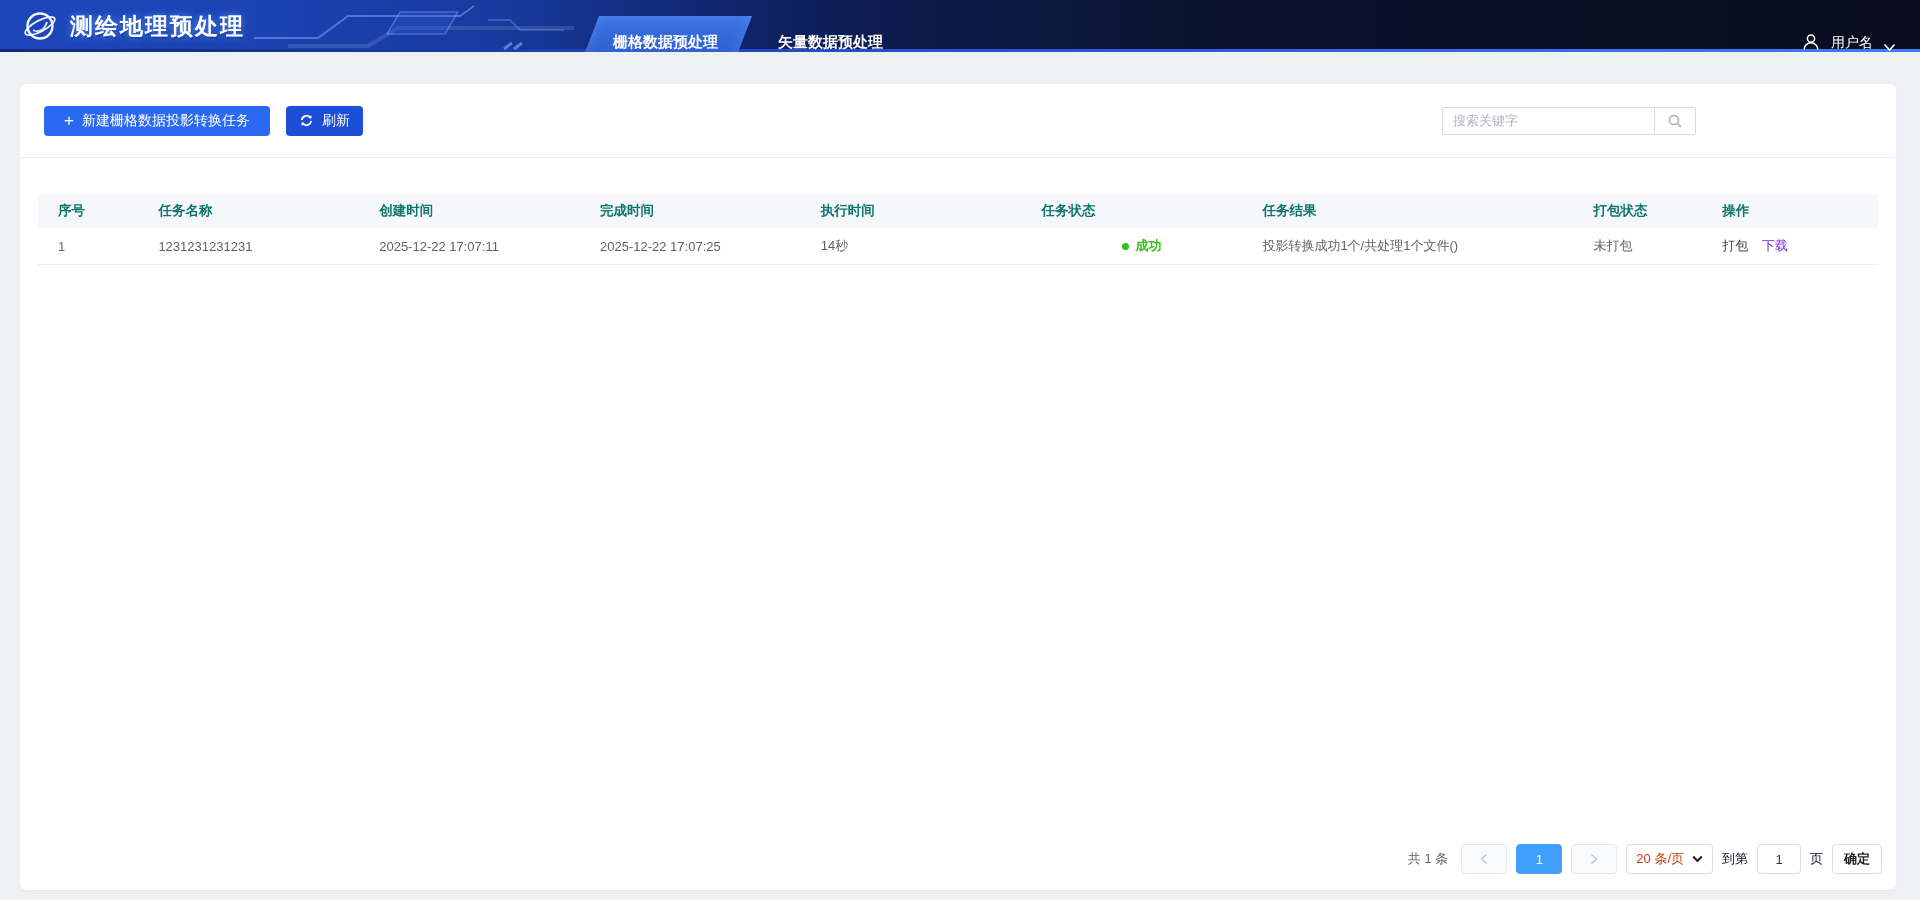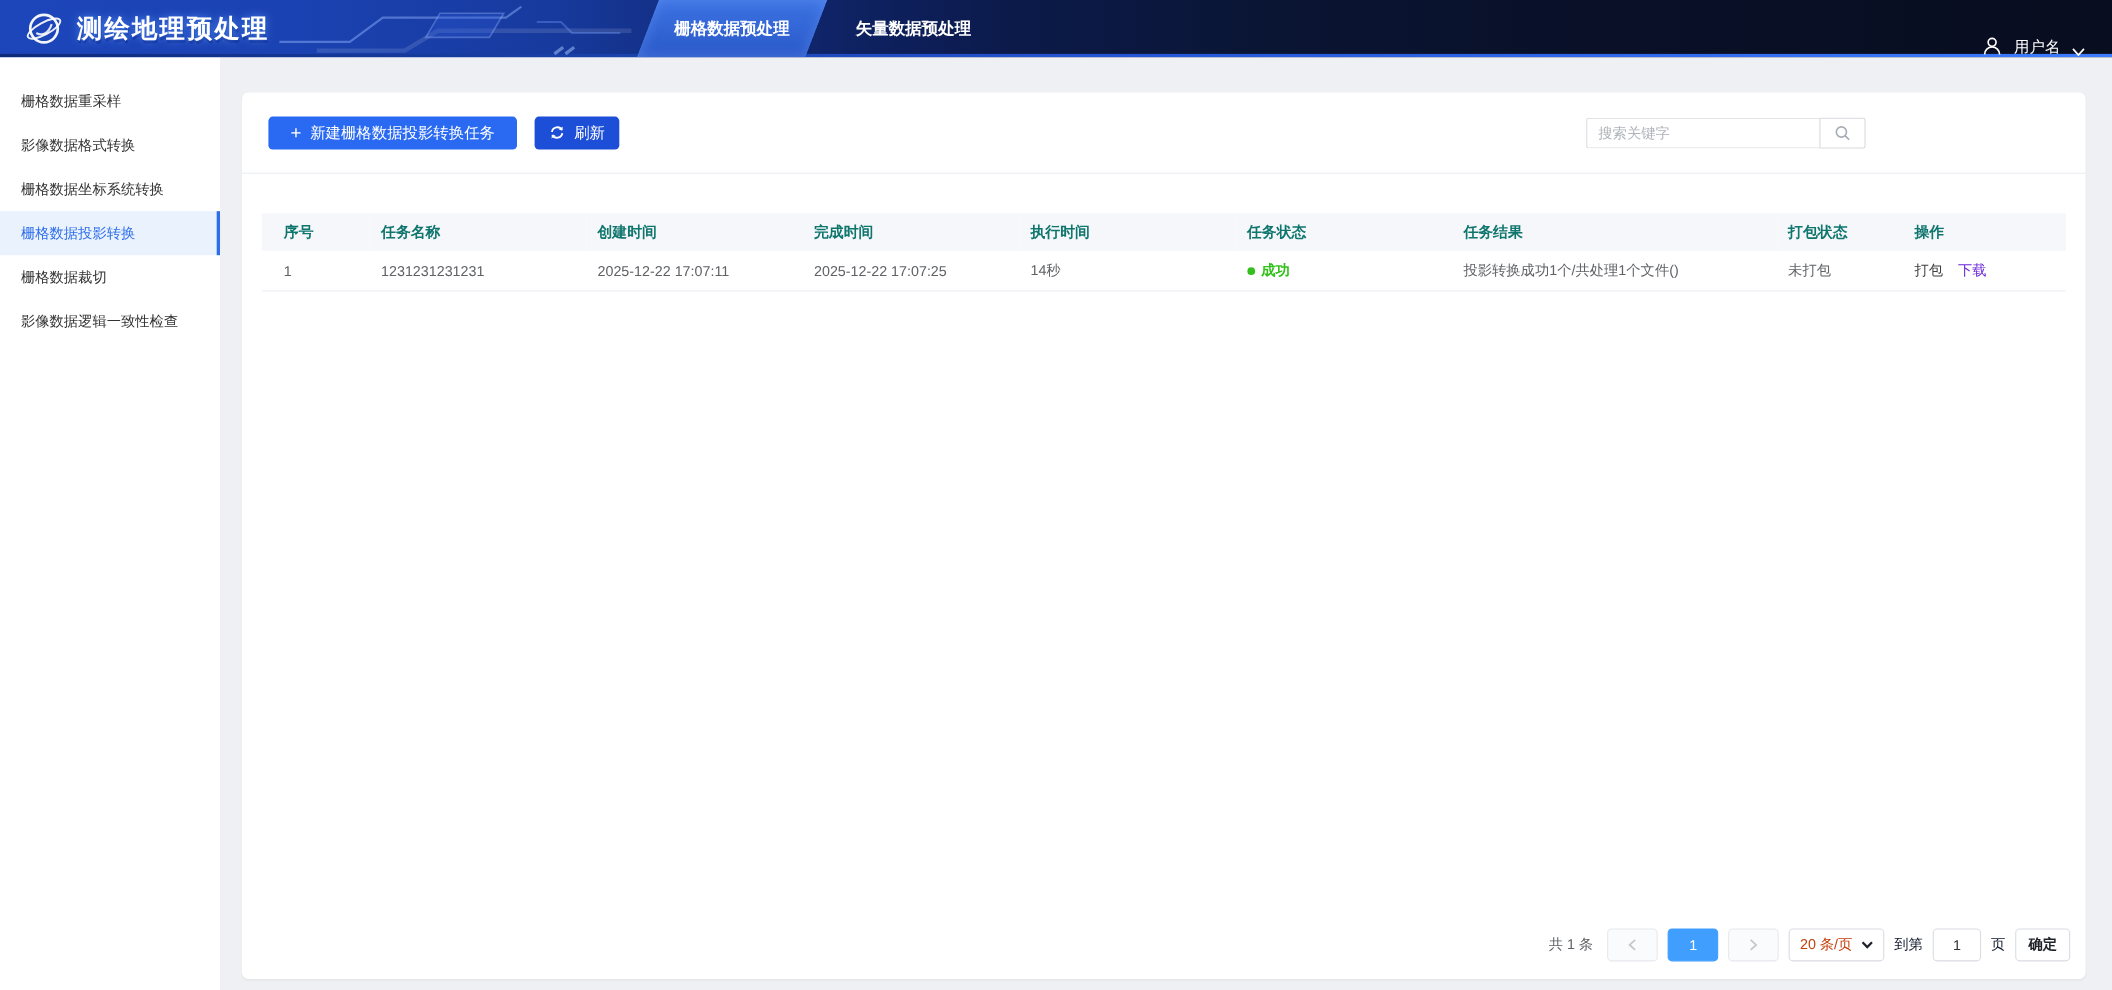"栅格数据预处理" .tabs { top: 0 -> 16px }
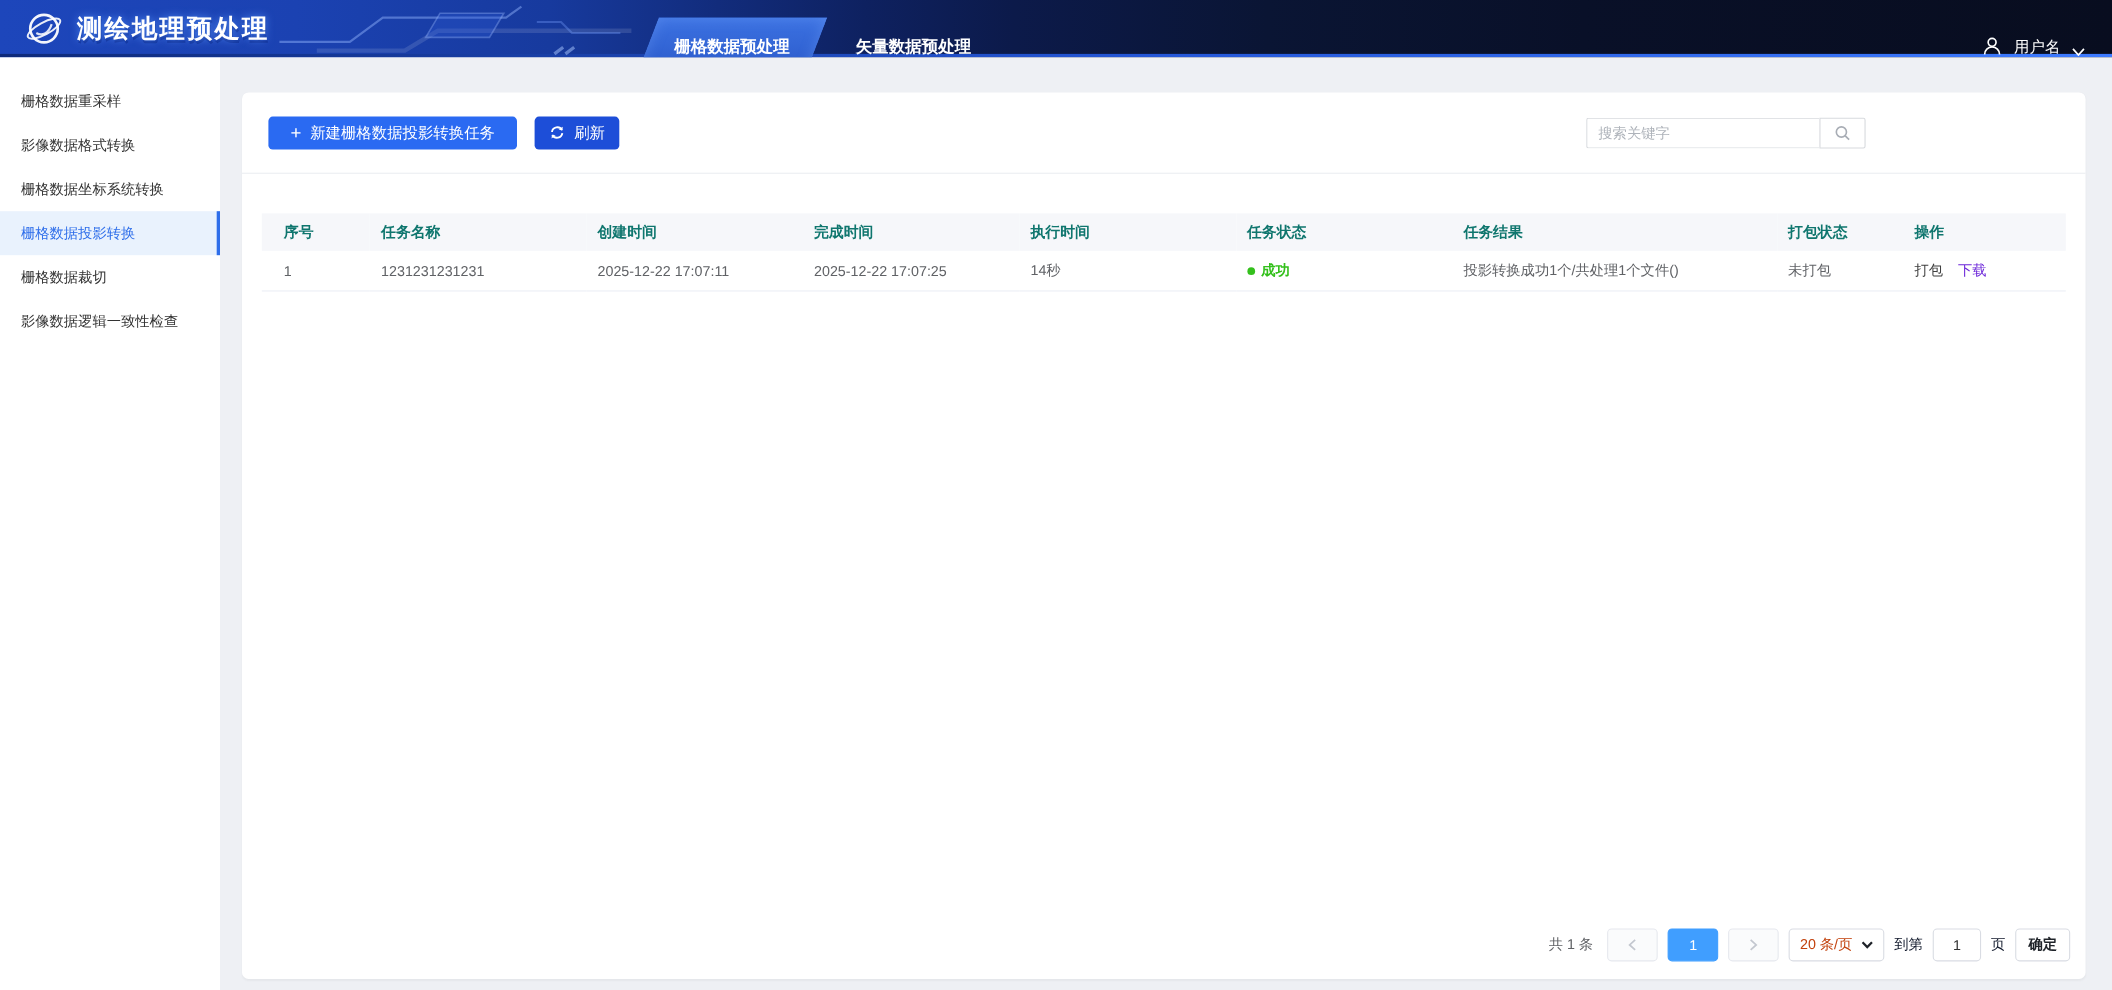"栅格数据重采样" aside.sidebar { html: <aside> <div>栅格数据重采样</div> <div>影像数据格式转换</div> <div>栅格数据坐标系统转换</div> <div>栅格数据投影转换</div> <div>栅格数据裁切</div> <div>影像数据逻辑一致性检查</div> </aside> -> none }
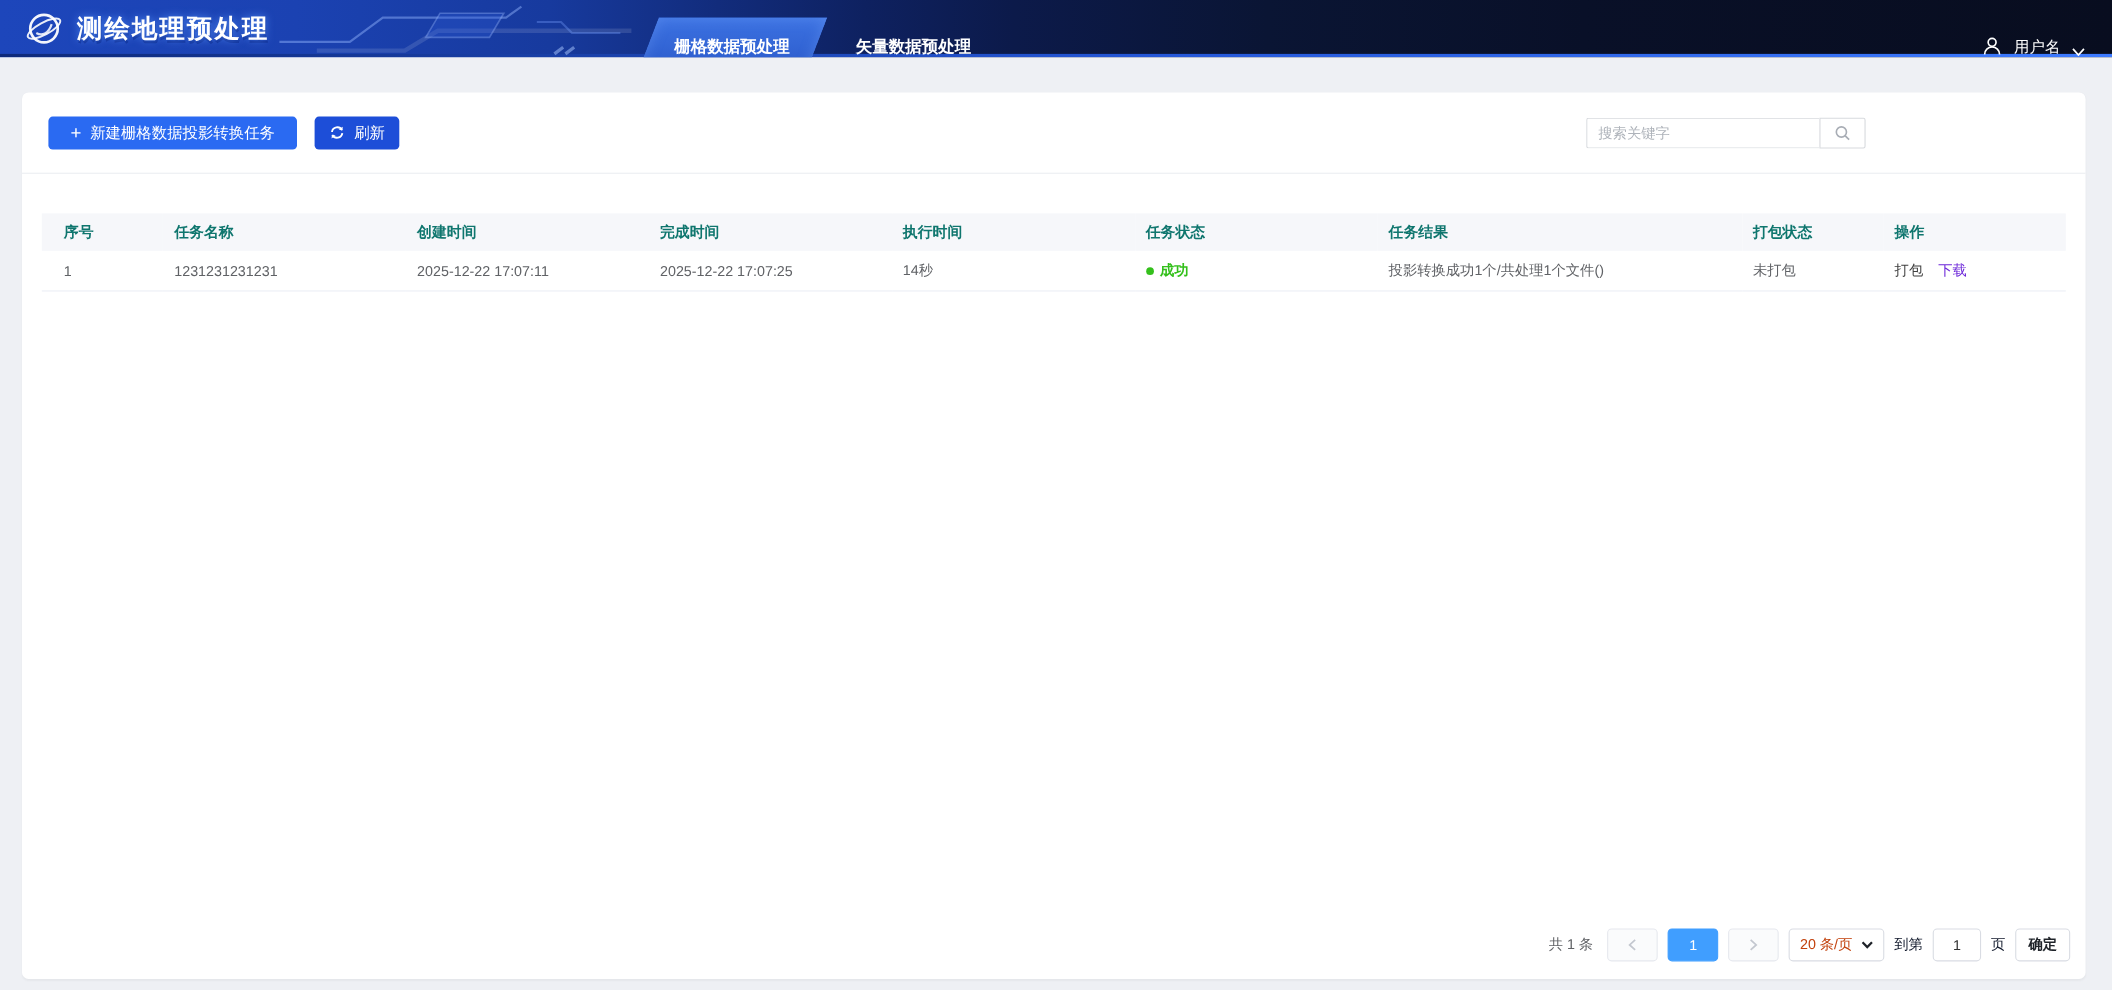"成功" .status-cell { justify-content: none -> center }
